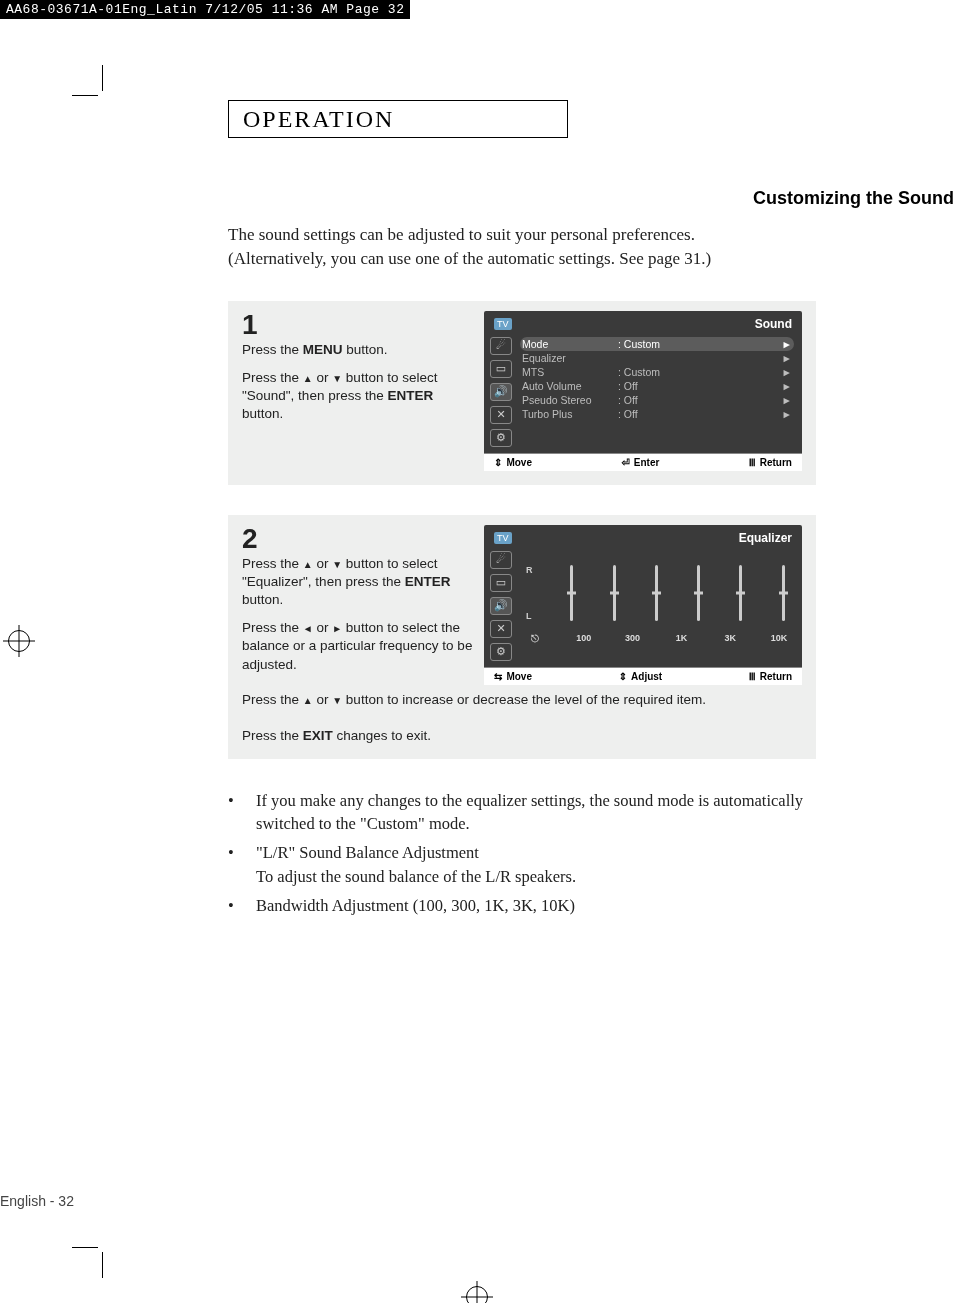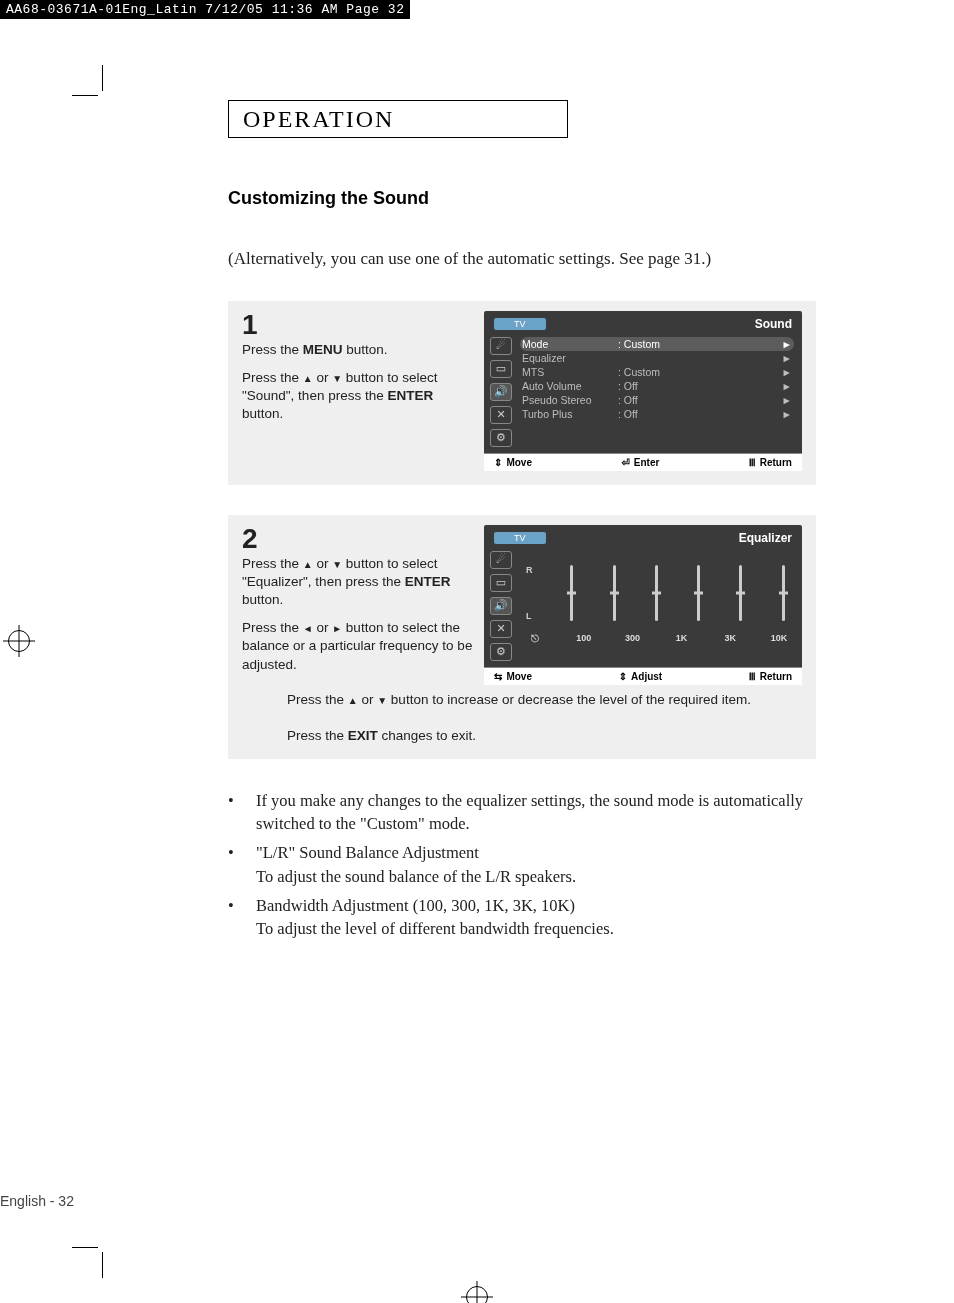"Customizing the Sound" .section-title { text-align: none -> right }
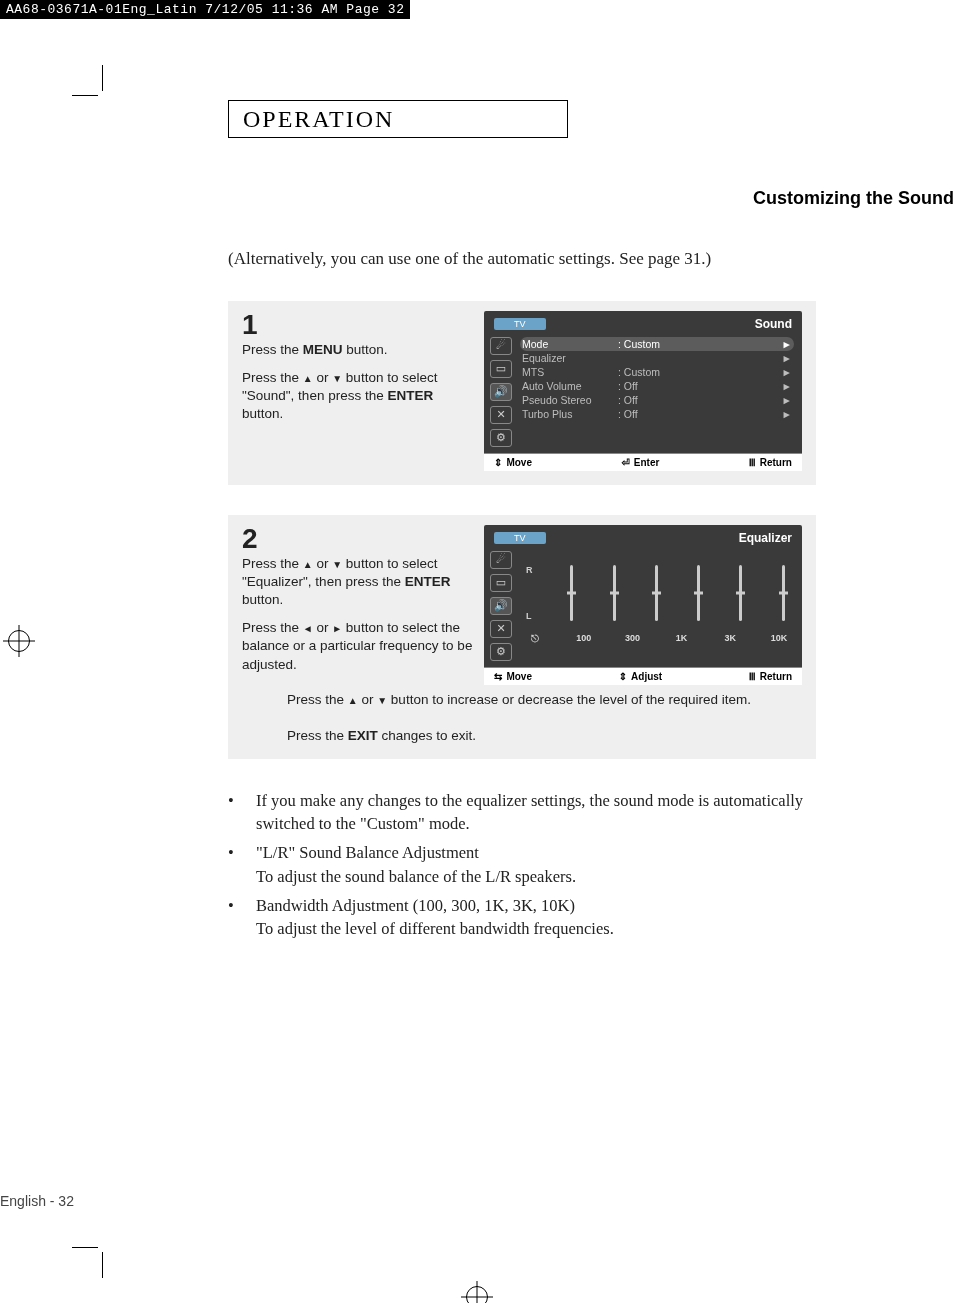"The sound settings can be" span { html: none -> <span>The sound settings can be adjusted to suit your personal preferences.</span> }
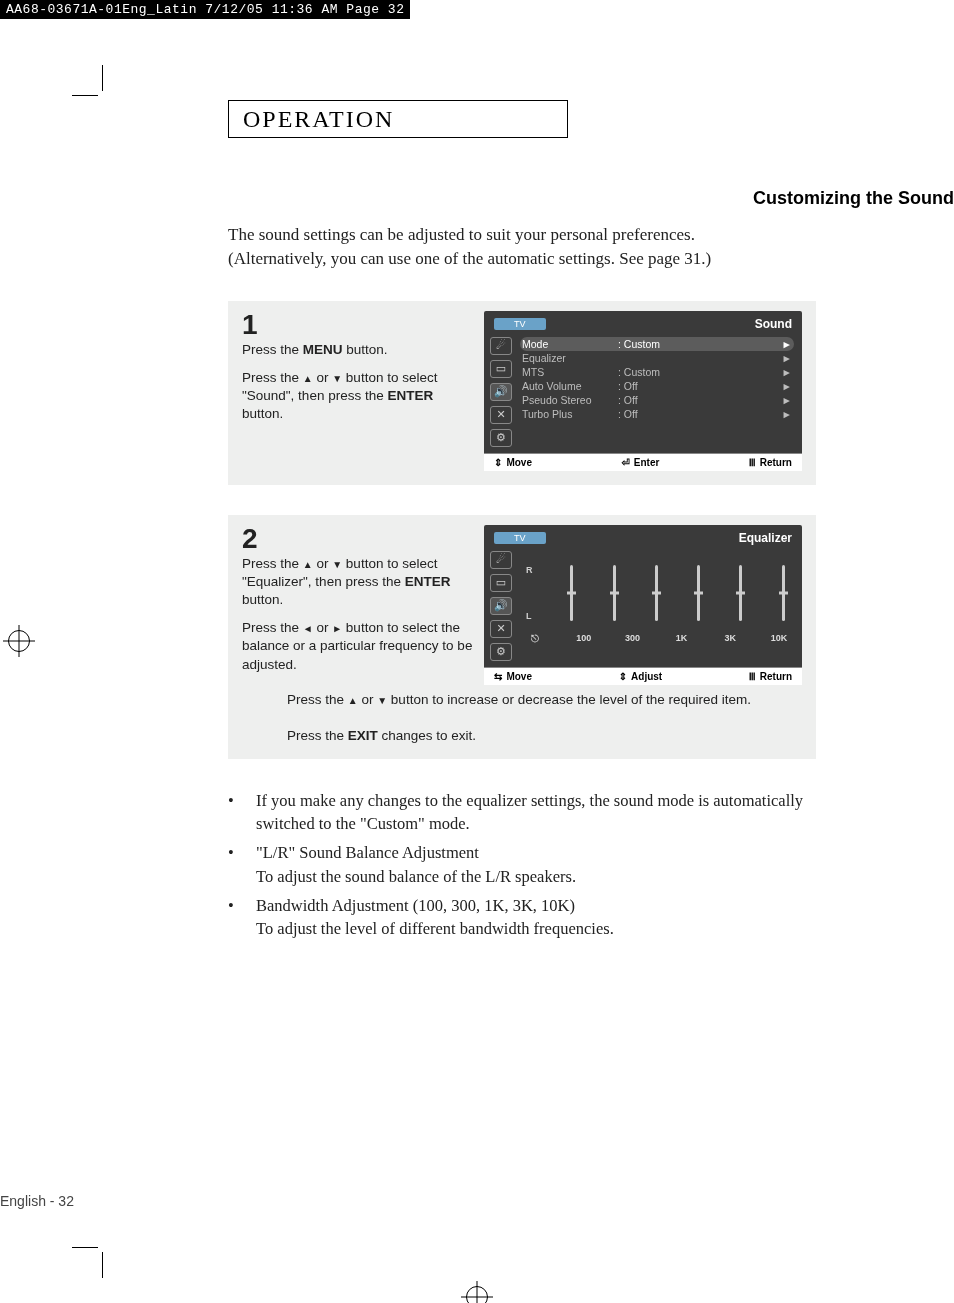"TV" .osd .titlebar .tv { padding: 1px 20px -> 1px 3px }
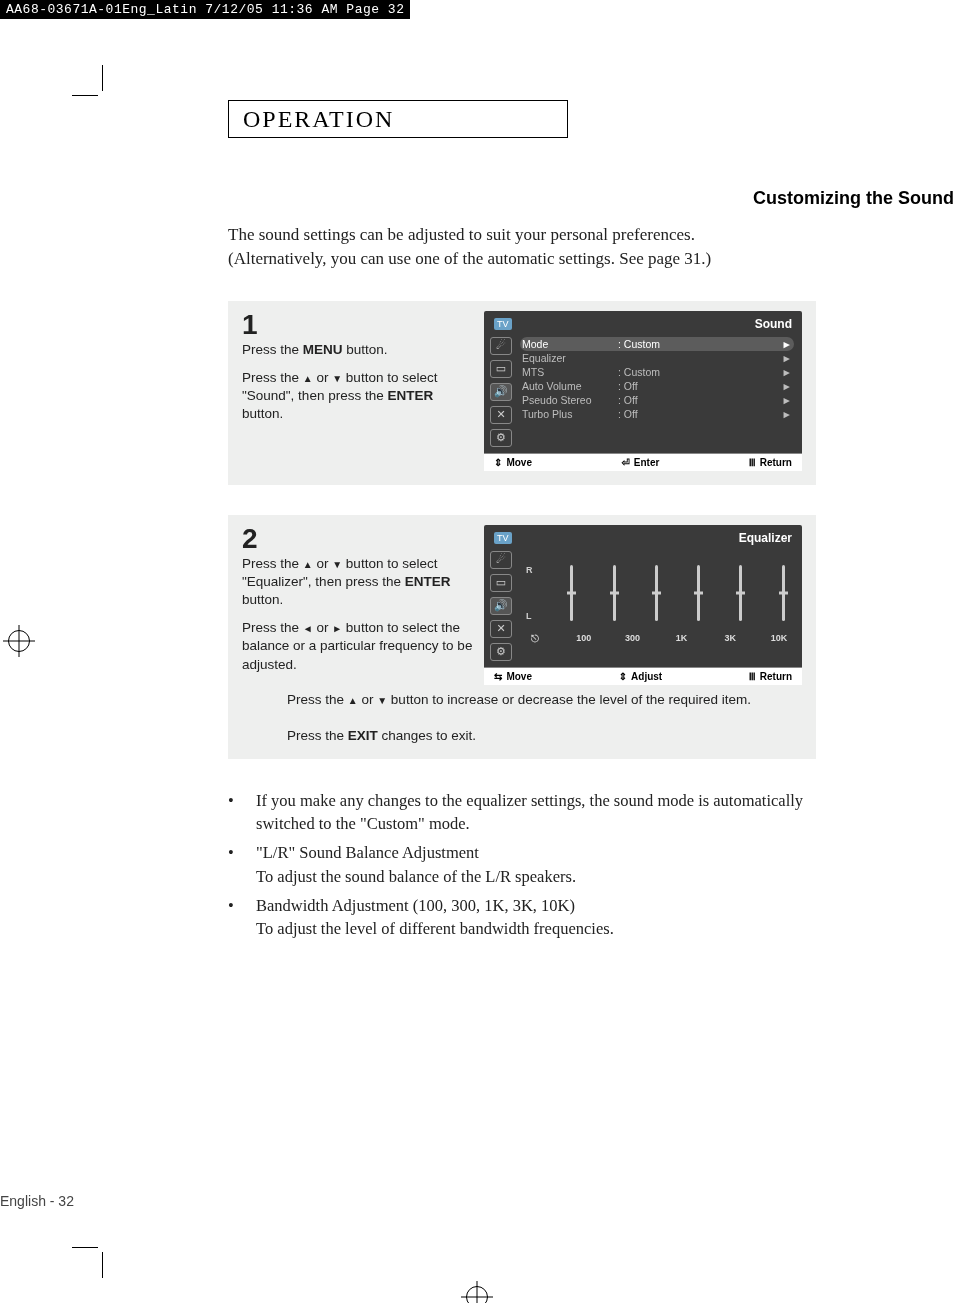"Press the ▲ or ▼ button to increase" .step-full-text { margin-left: 45px -> none }
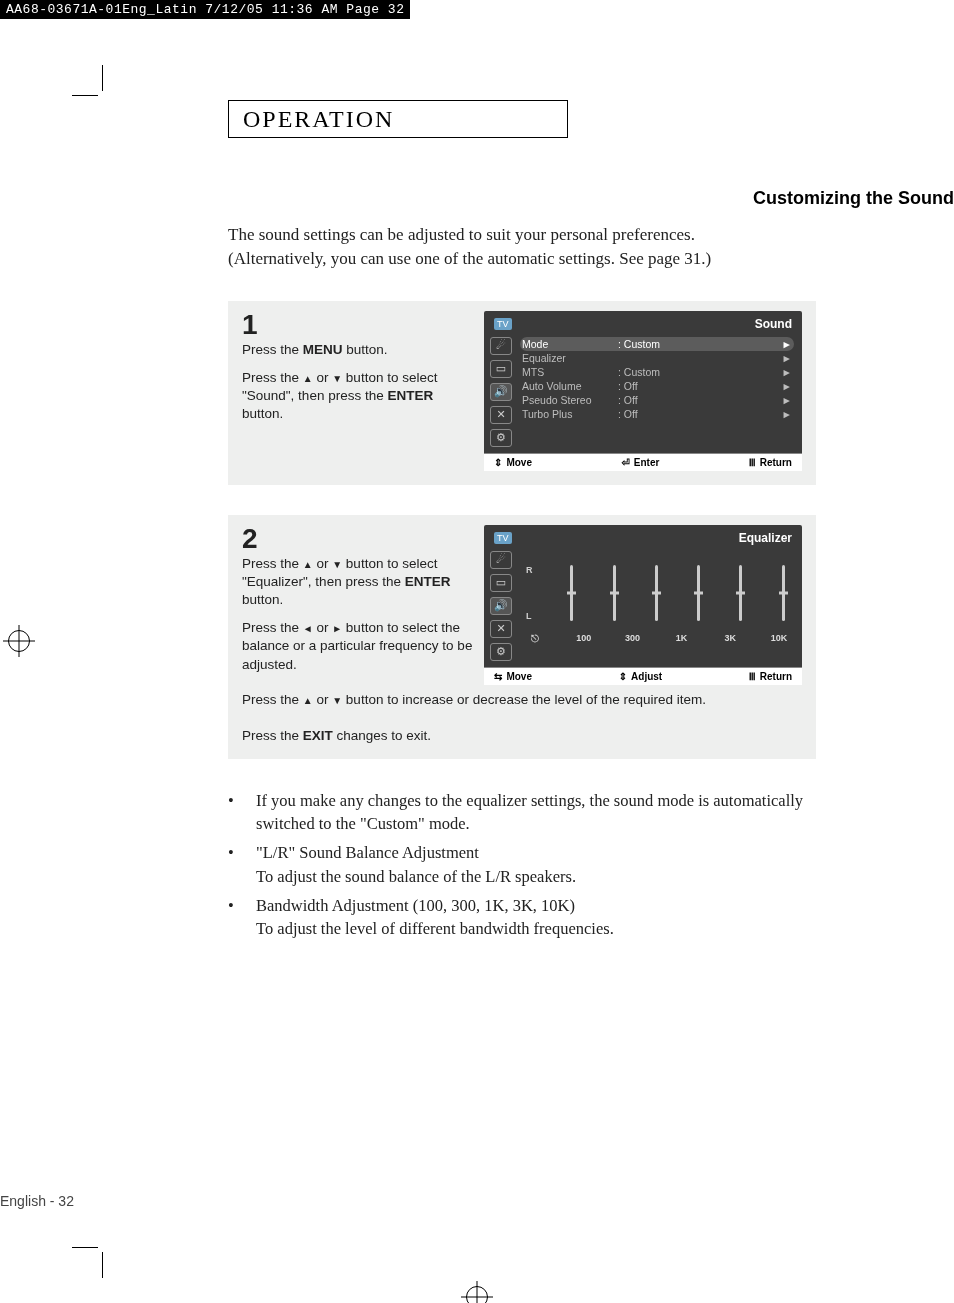"To adjust the level of" span.sub { html: <span>To adjust the level of different bandwidth frequencies.</span> -> none }
